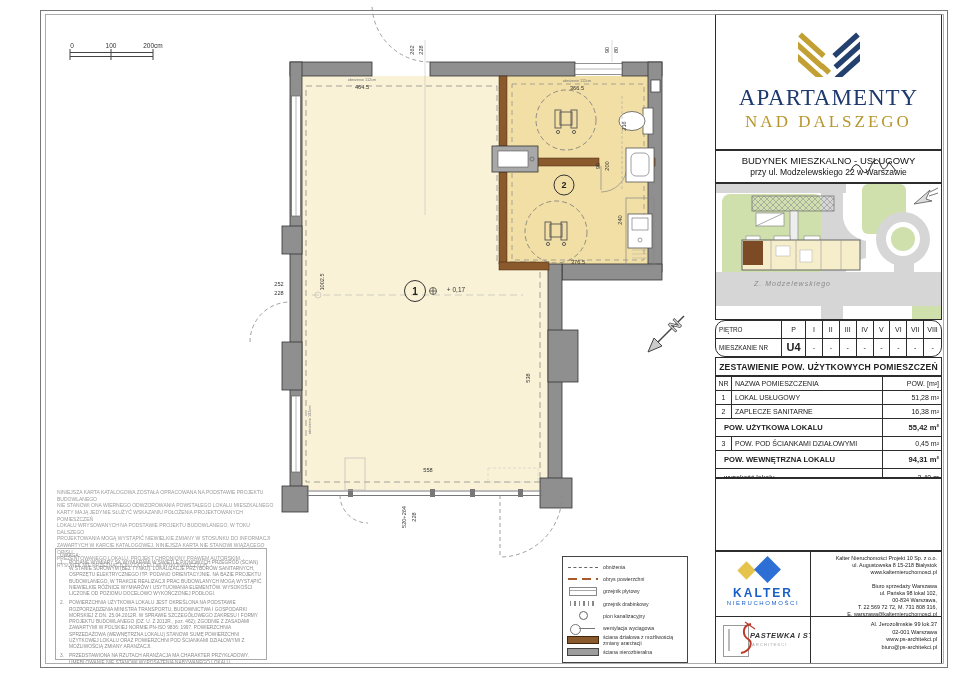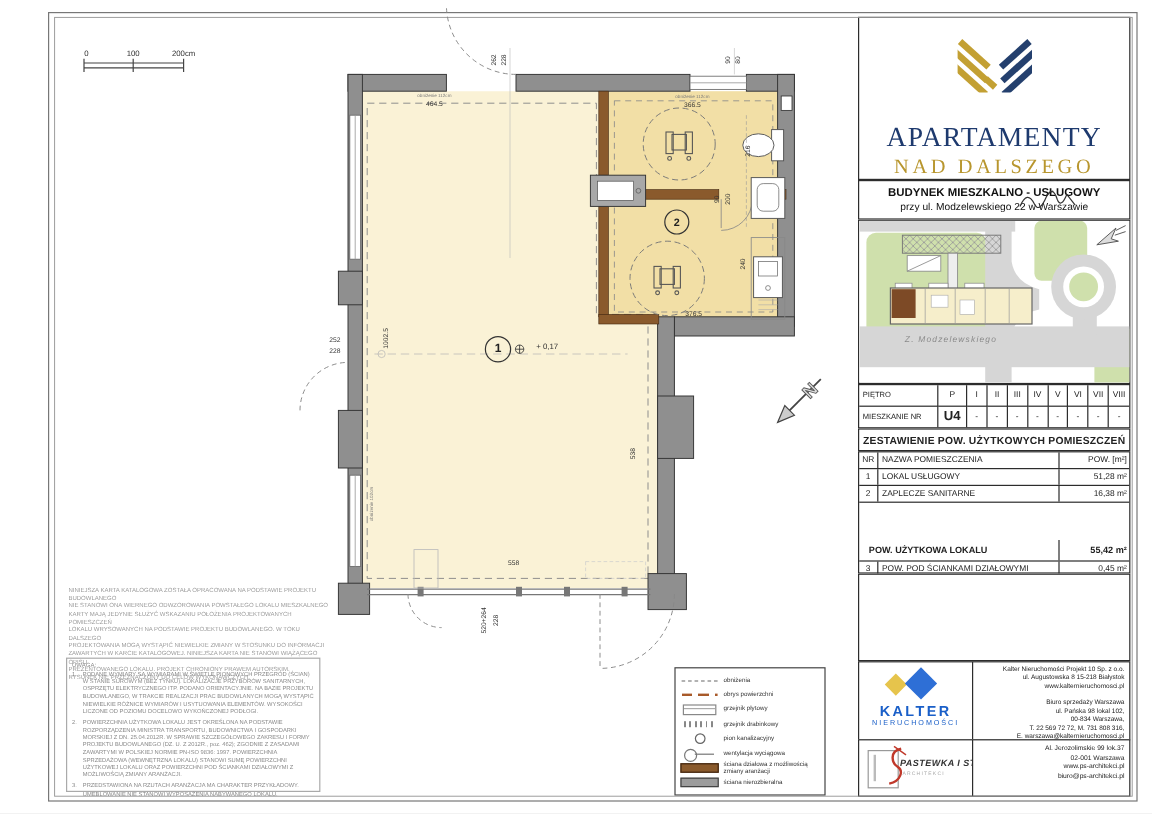"APARTAMENTY" .brand-line1 { margin-top: 20px -> 4px }
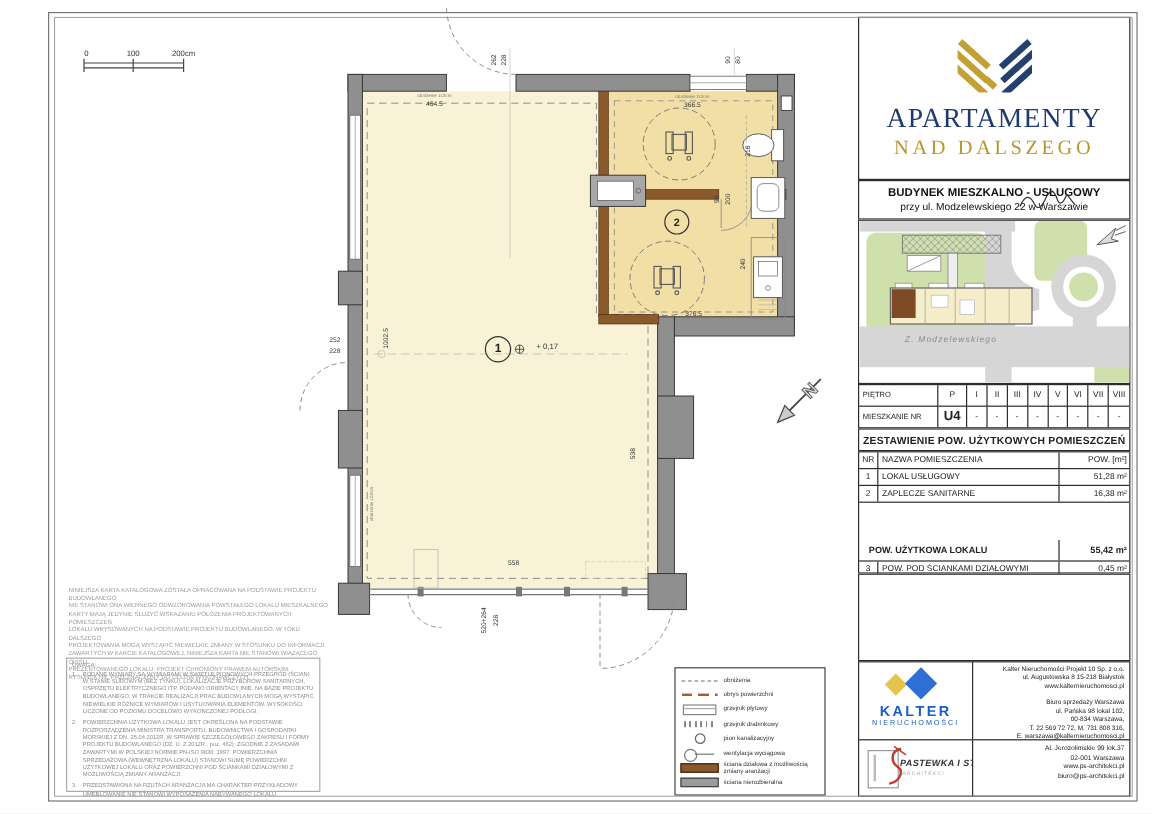"BUDYNEK MIESZKALNO - USŁUGOWY" .addr-l1 { font-weight: bold -> normal }
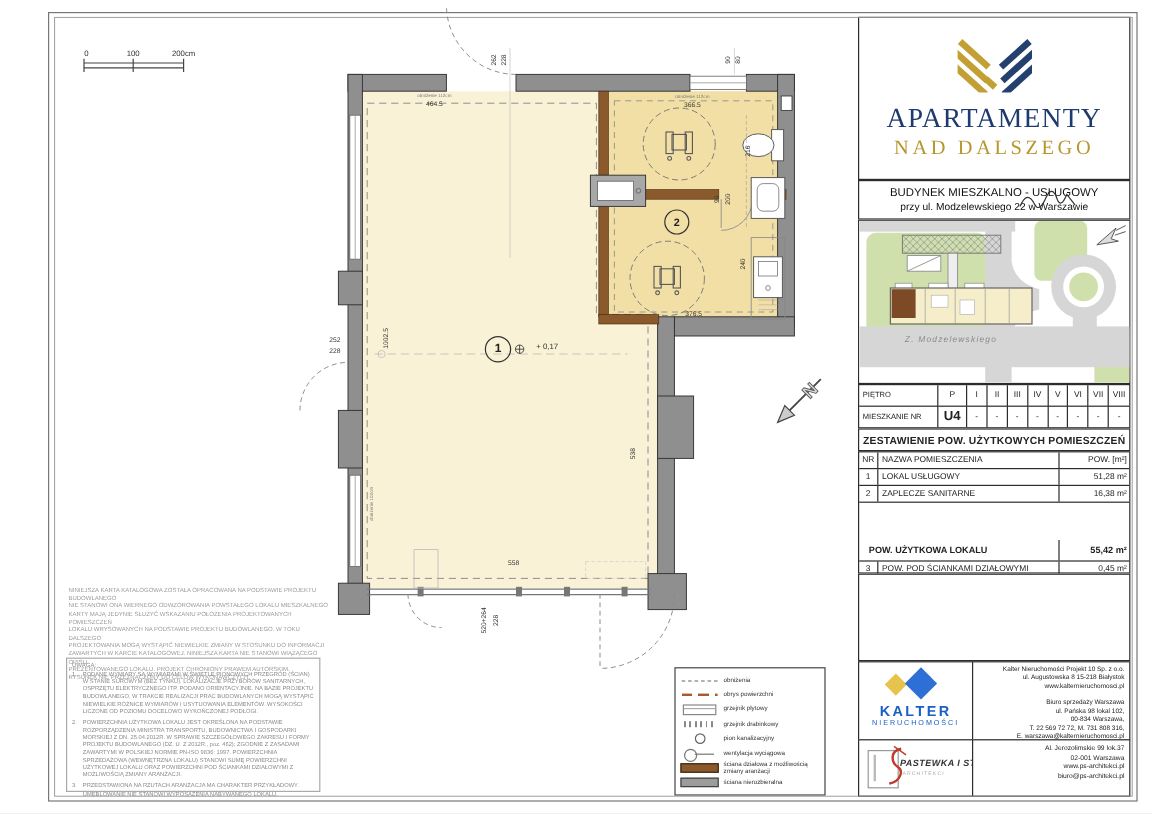"U4" .ft-box { border-radius: none -> 10px }
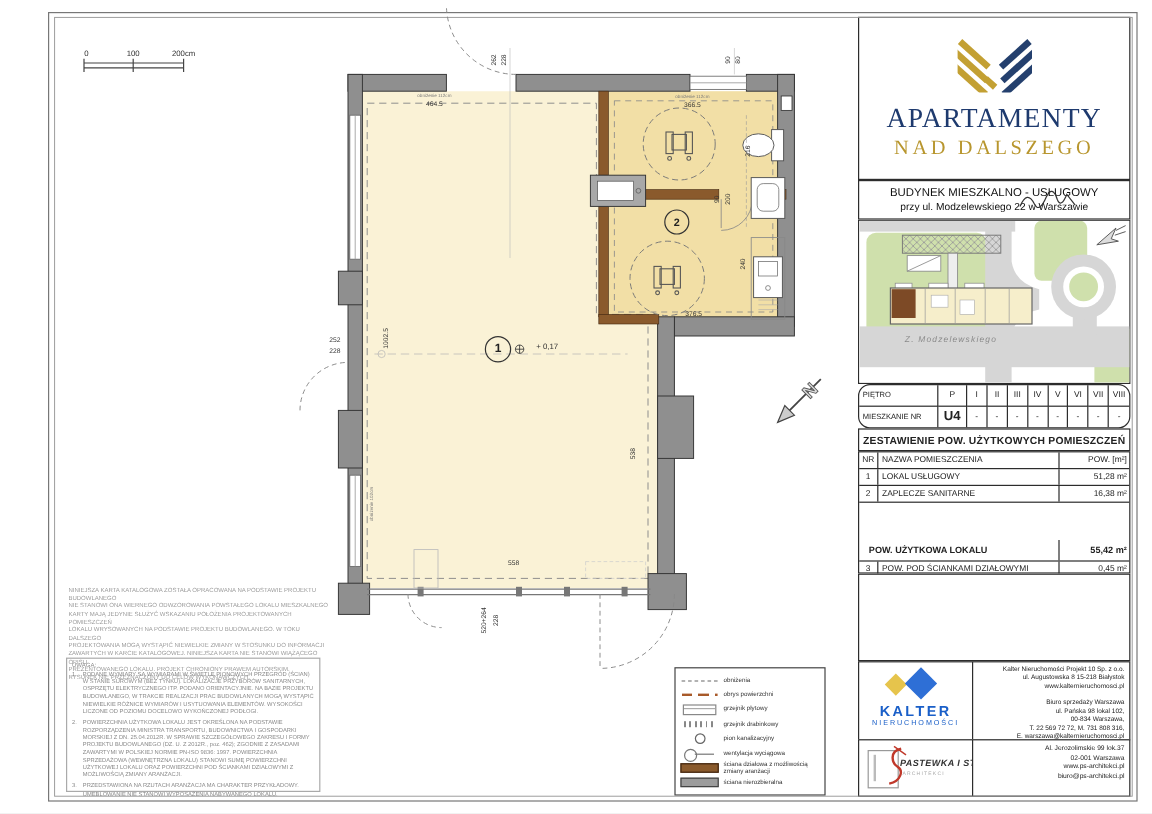"POW. UŻYTKOWA LOKALU" .at-row.tall { margin-top: 31px -> none }
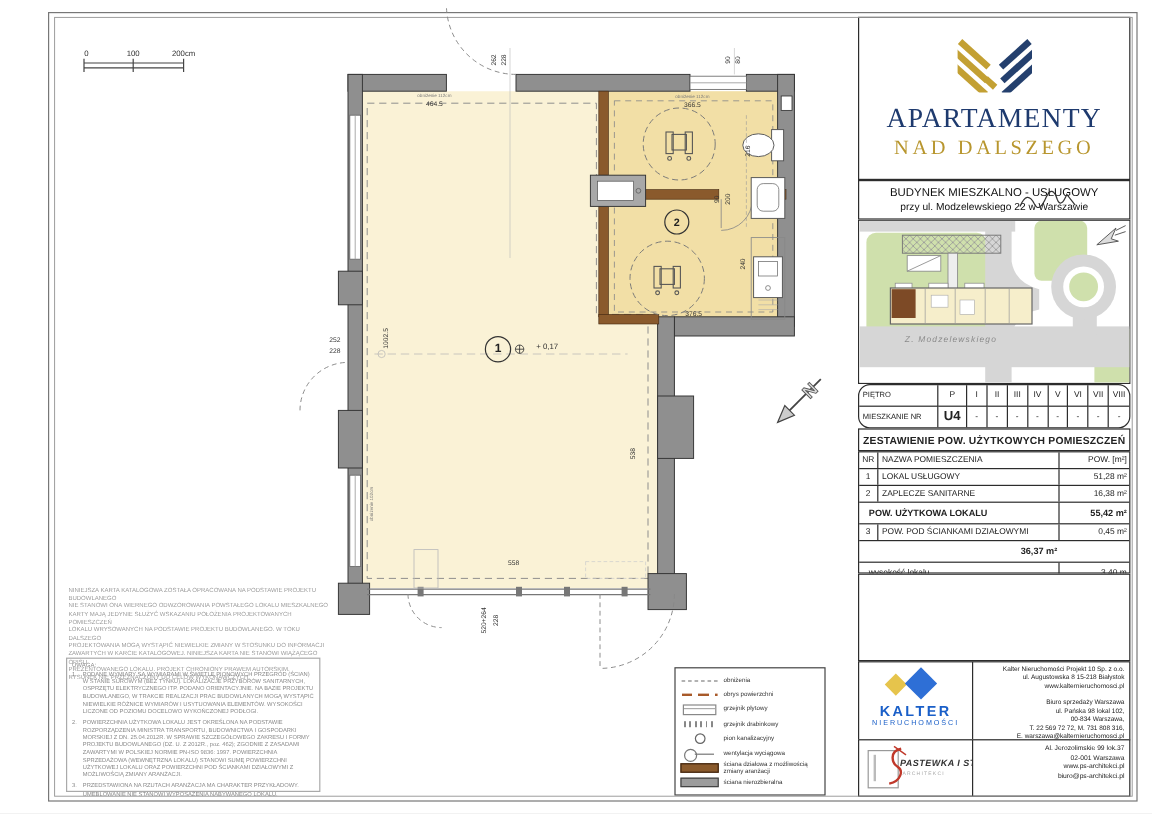"POW. WEWNĘTRZNA LOKALU" div.at-c { html: none -> <div>POW. WEWNĘTRZNA LOKALU</div> }
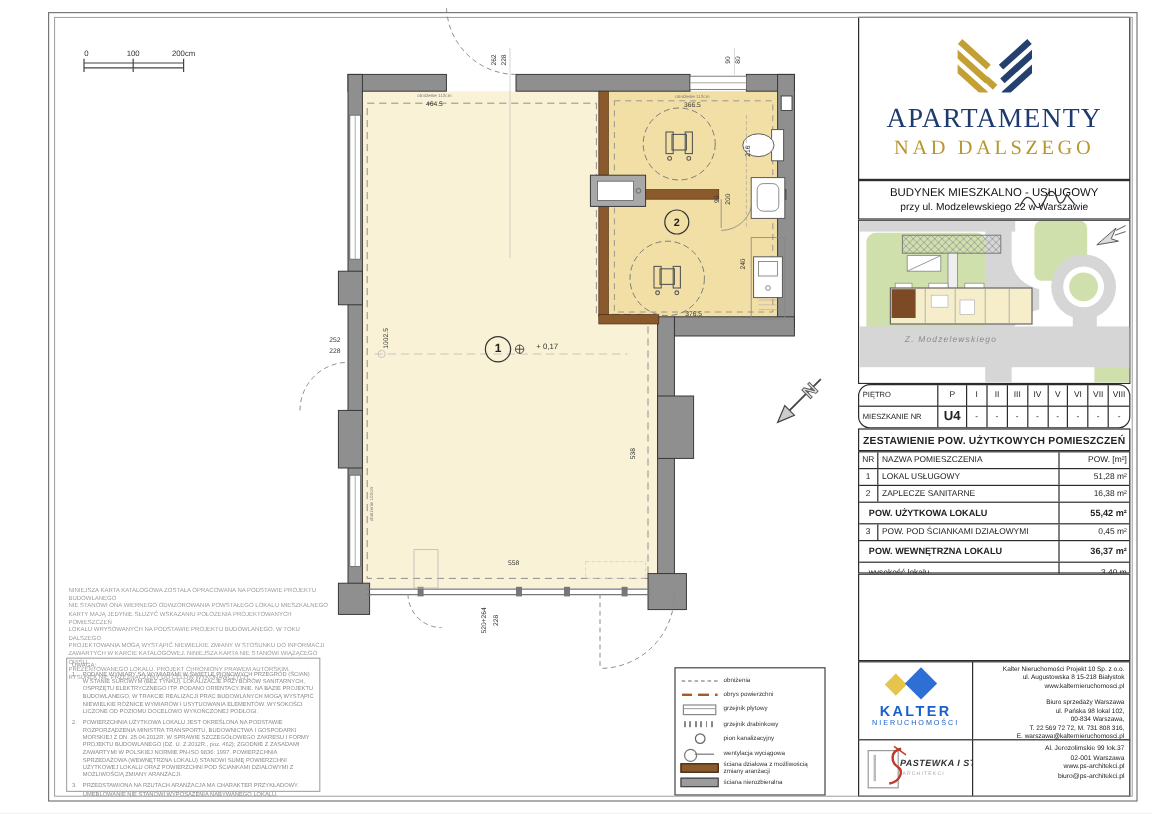"36,37 m²" div.at-c { text: 36,37 -> 94,31 }
